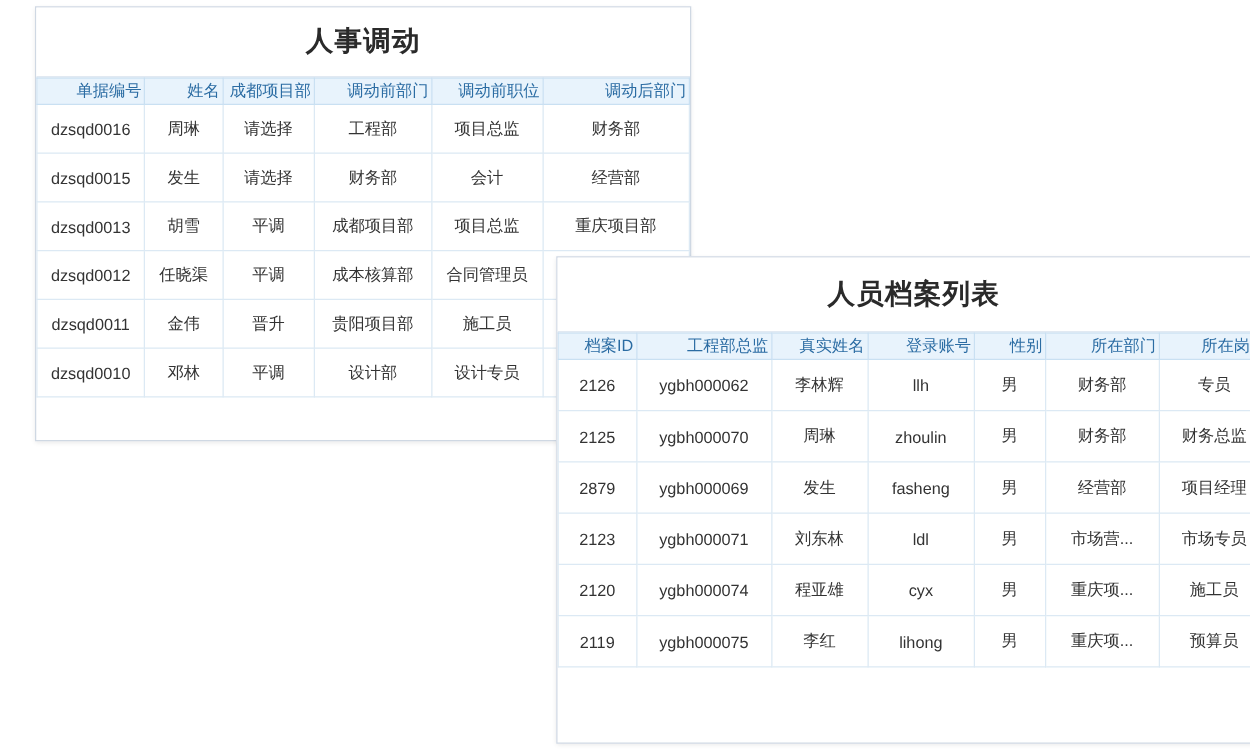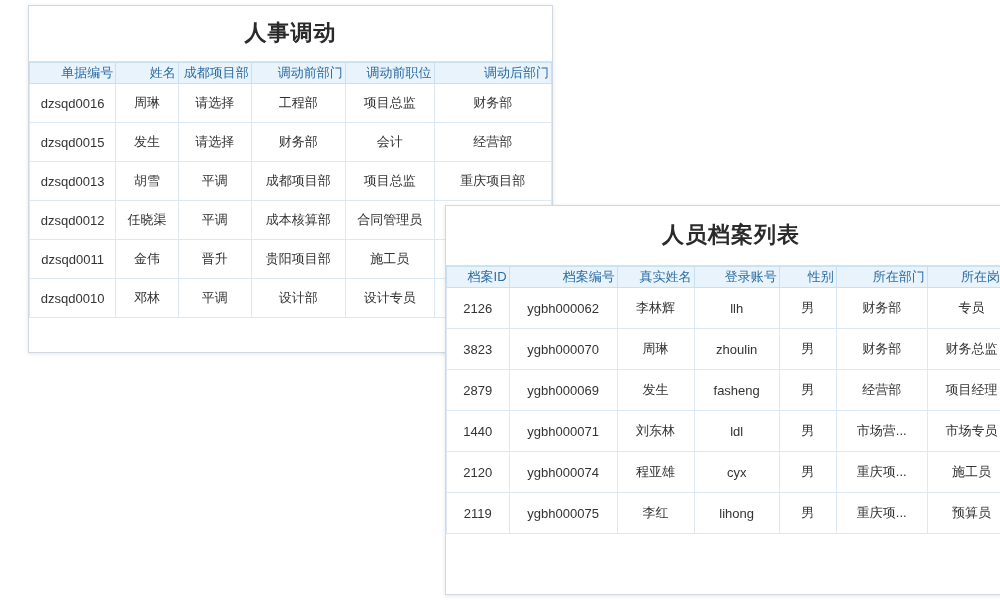"档案编号" th { text: 档案编号 -> 工程部总监 }
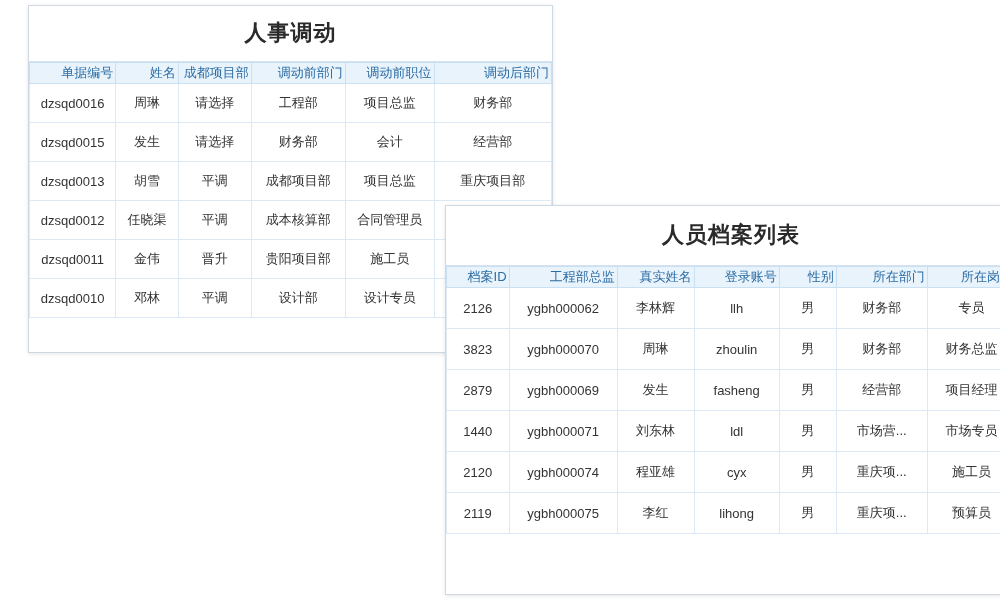"3823" td { text: 3823 -> 2125 }
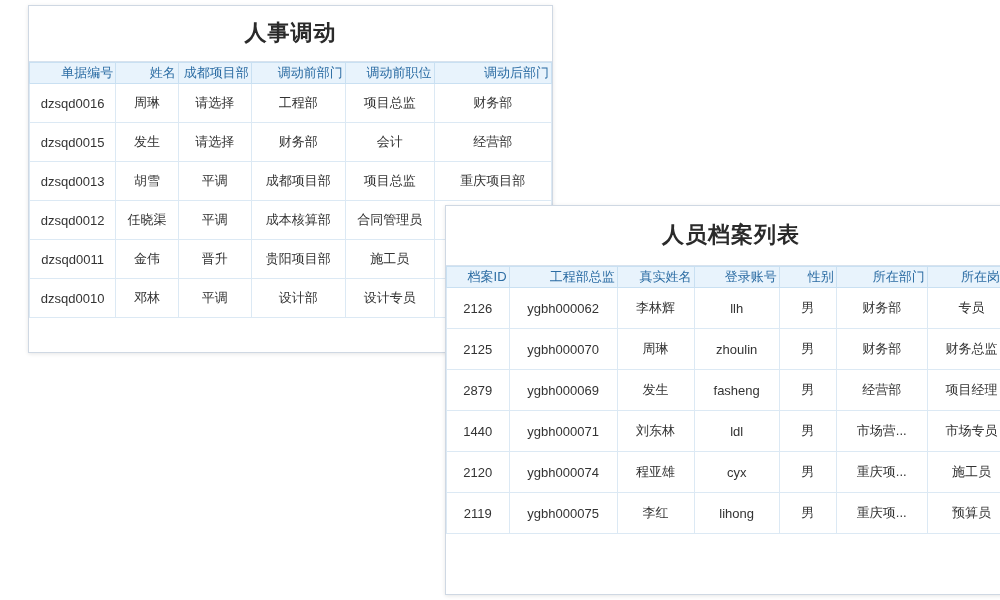"1440" td { text: 1440 -> 2123 }
